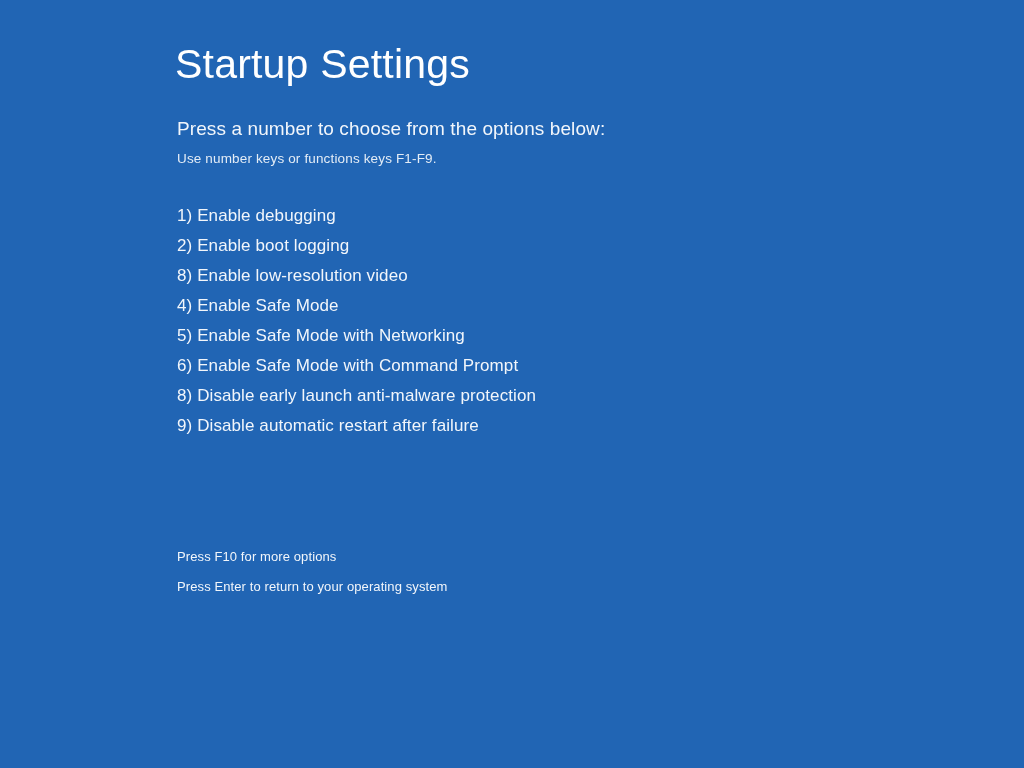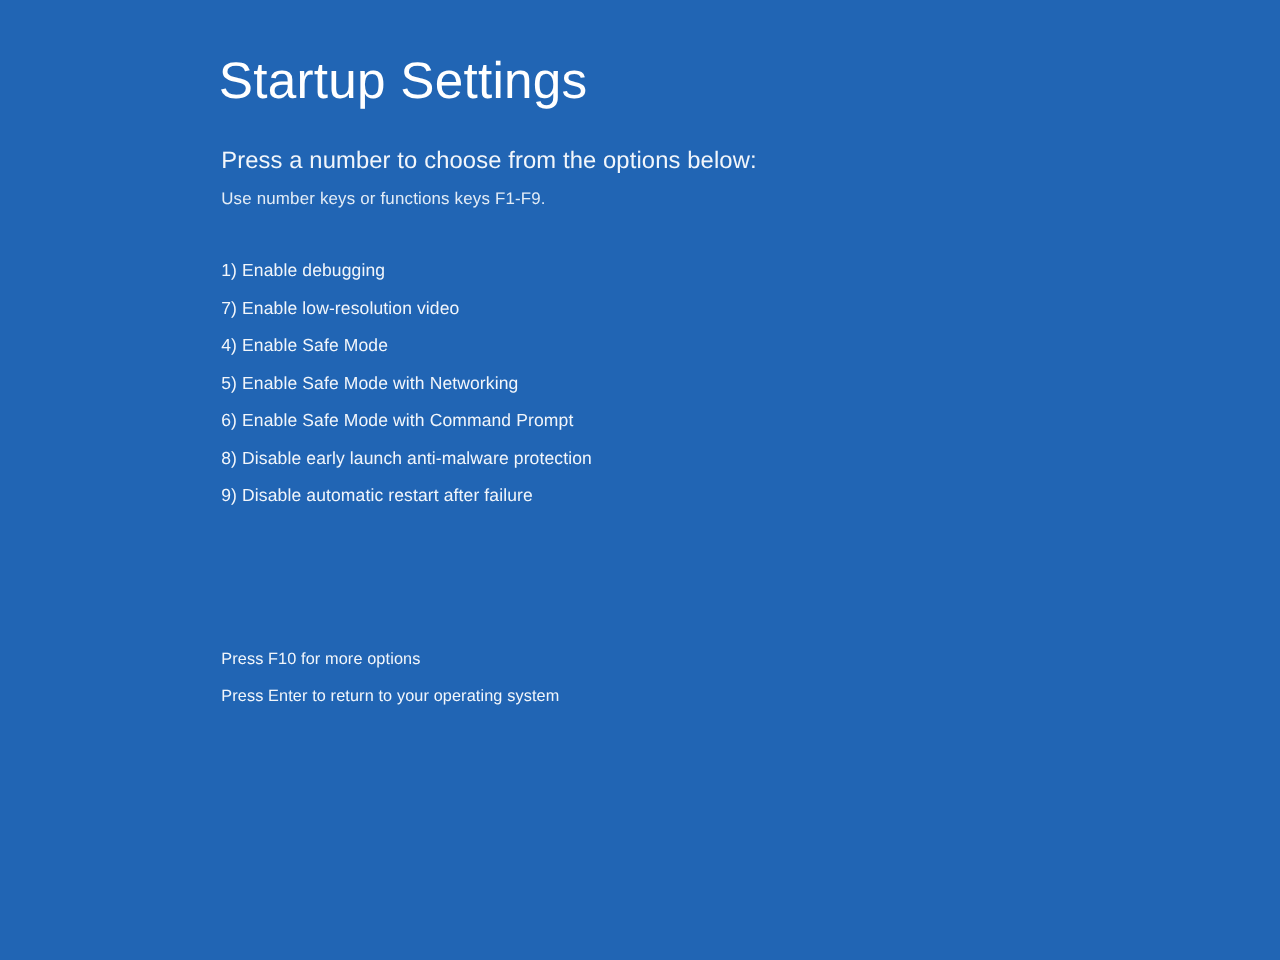"1) Enable debugging" .option-item { font-size: 14px -> 17px }
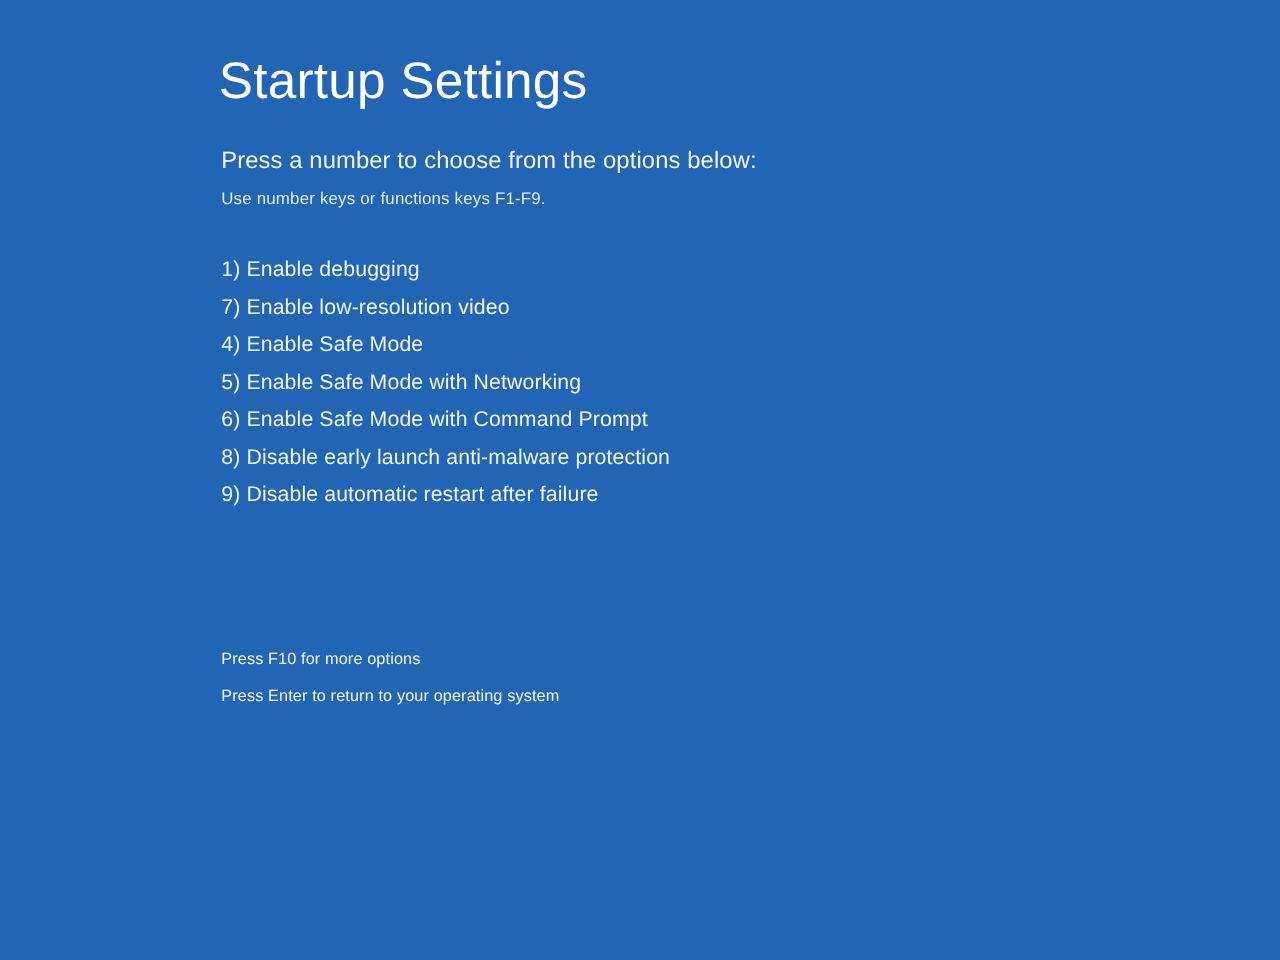"2) Enable boot logging" li.option-item { html: none -> <li>2) Enable boot logging</li> }
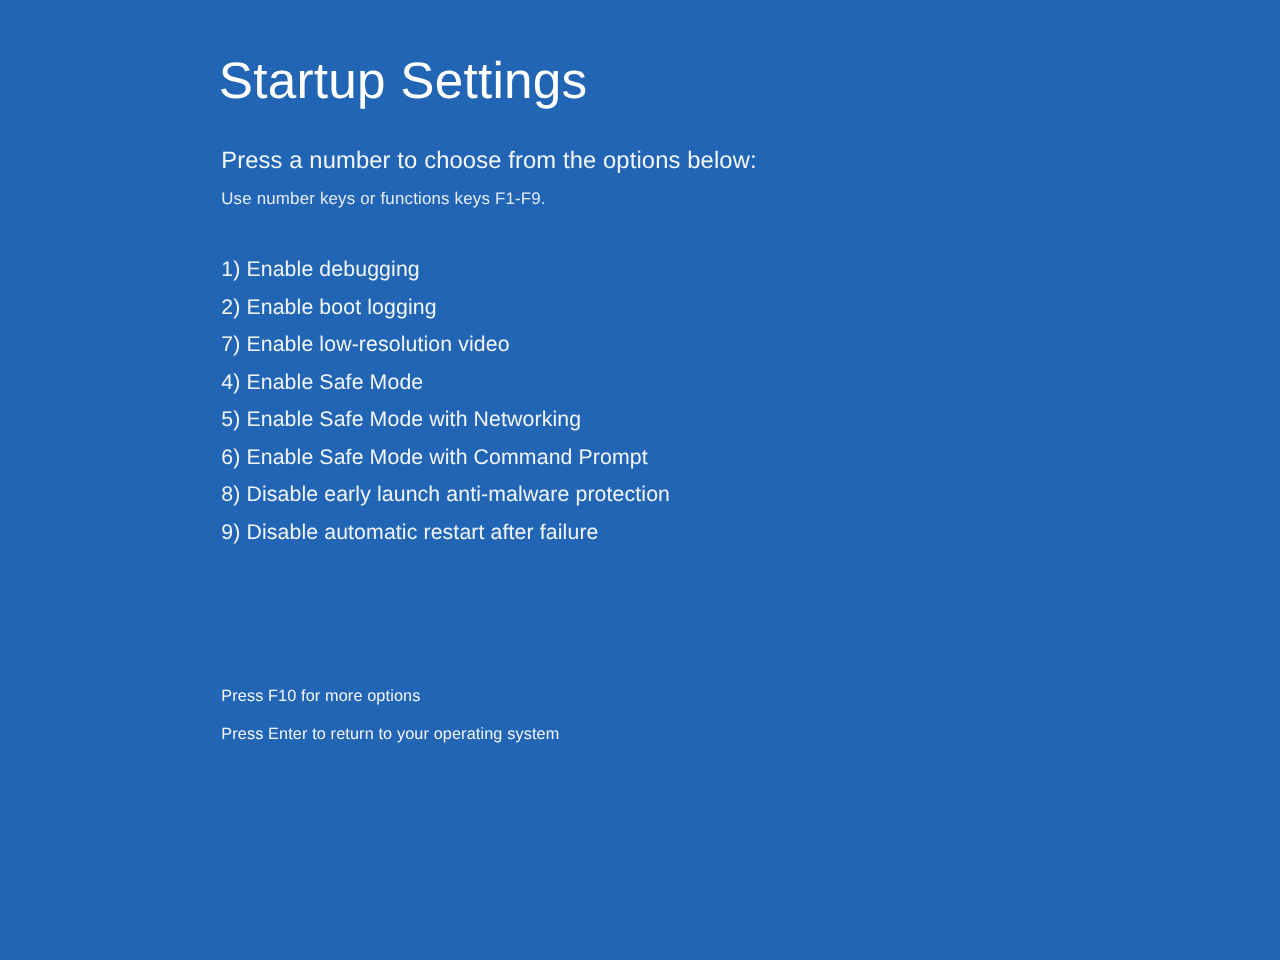"7) Enable low-resolution video" li.option-item { text: 7 -> 8 }
